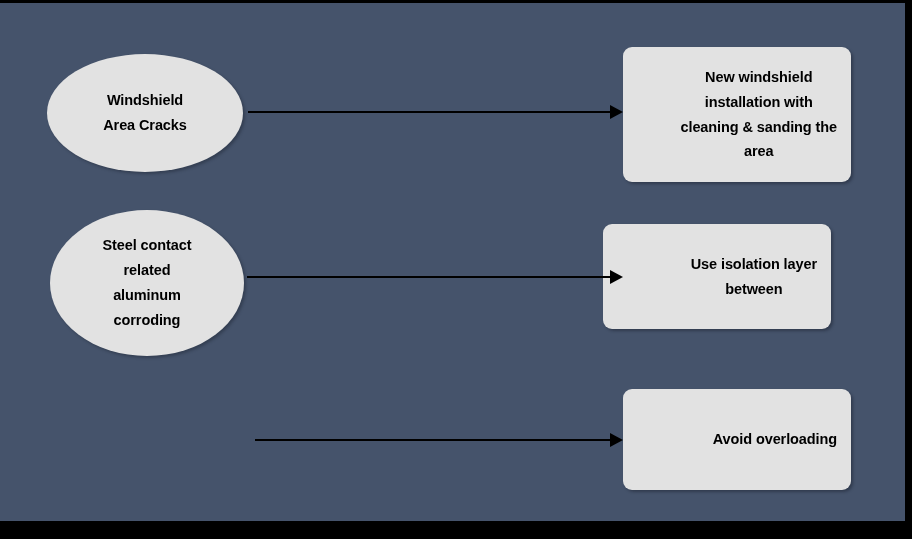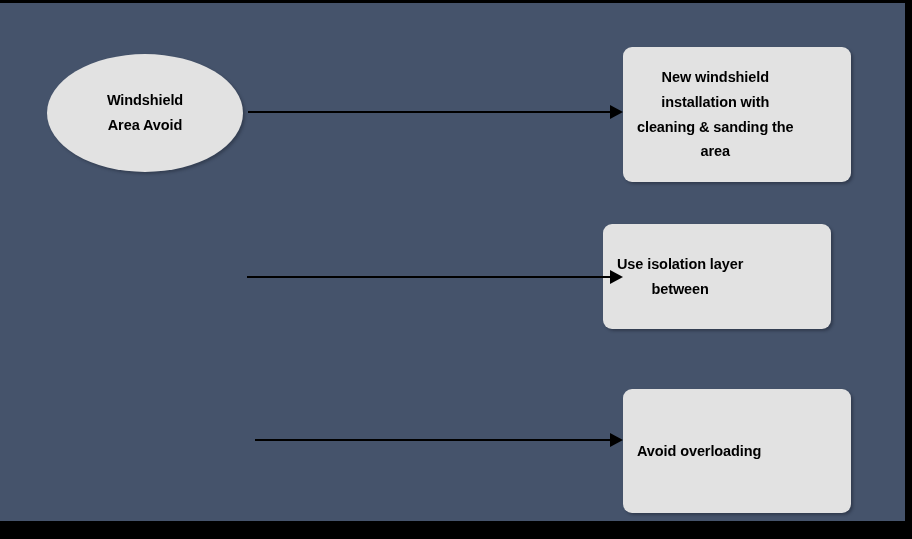"New windshield" .rrect { justify-content: flex-start -> flex-end }
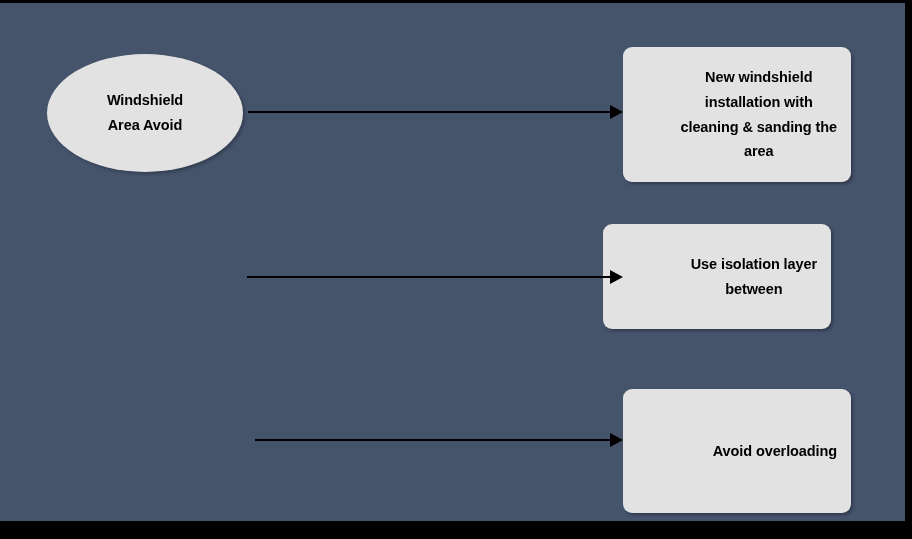"Windshield" span.txt { text: Avoid -> Cracks }
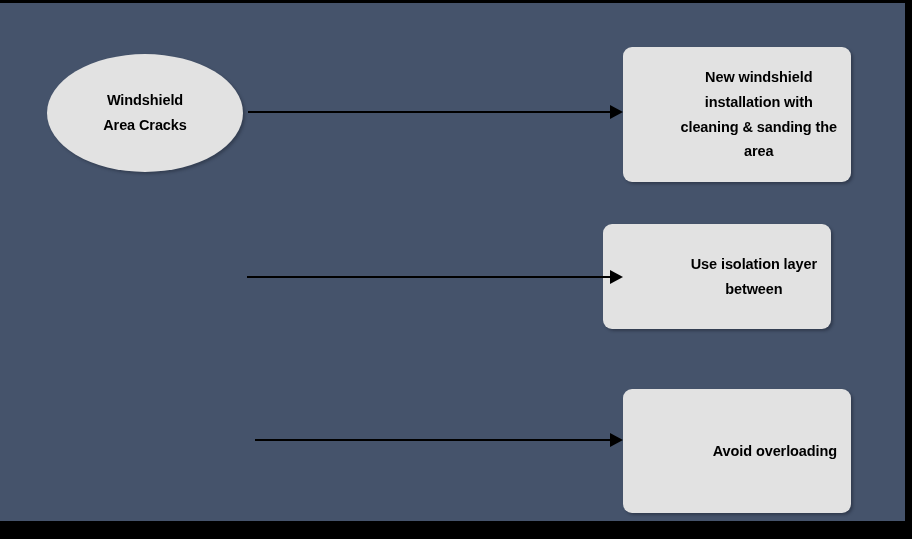"Steel contact" div.ellipse { html: none -> <div> <span>Steel contact related aluminum corroding</span> </div> }
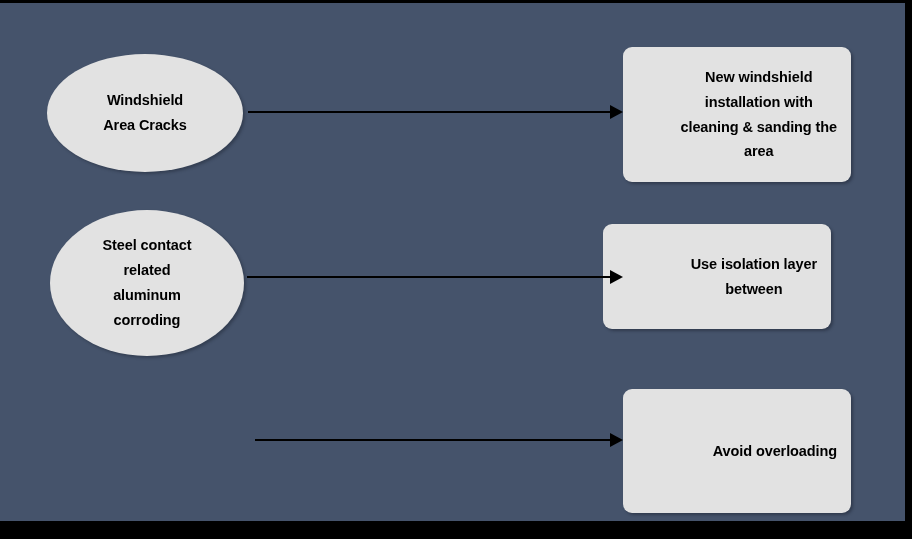"Avoid overloading" #rrect-3 { height: 124px -> 101px }
